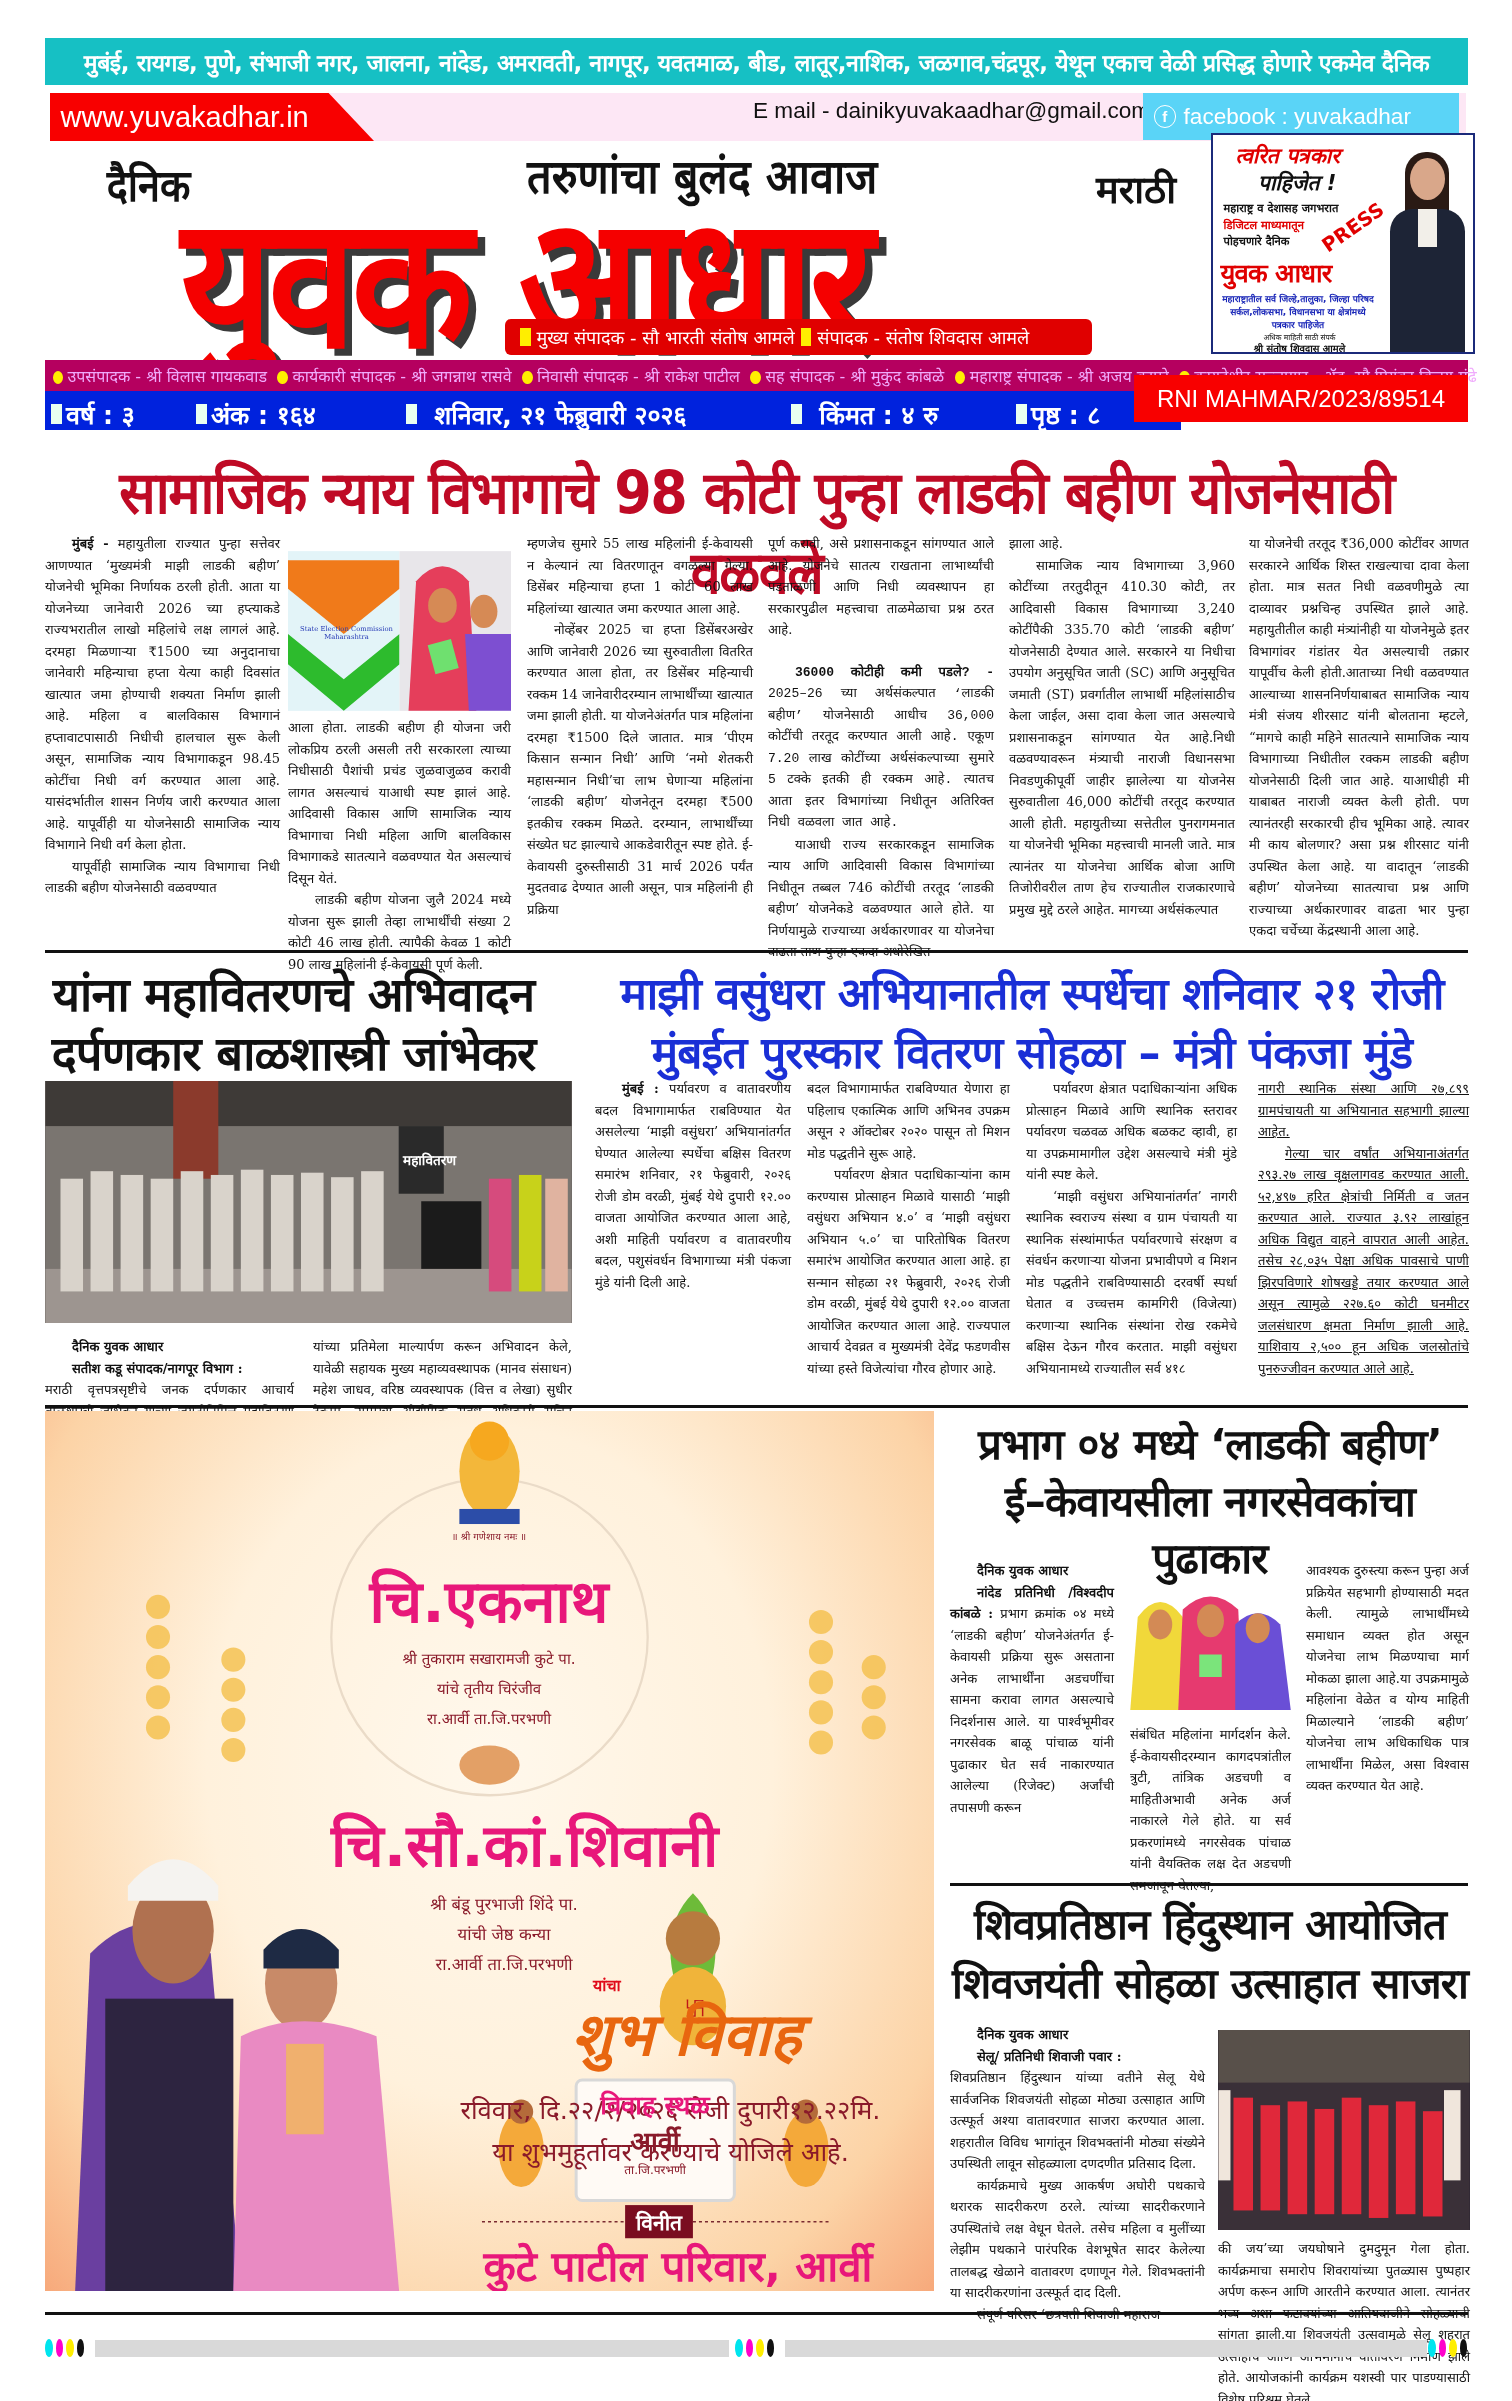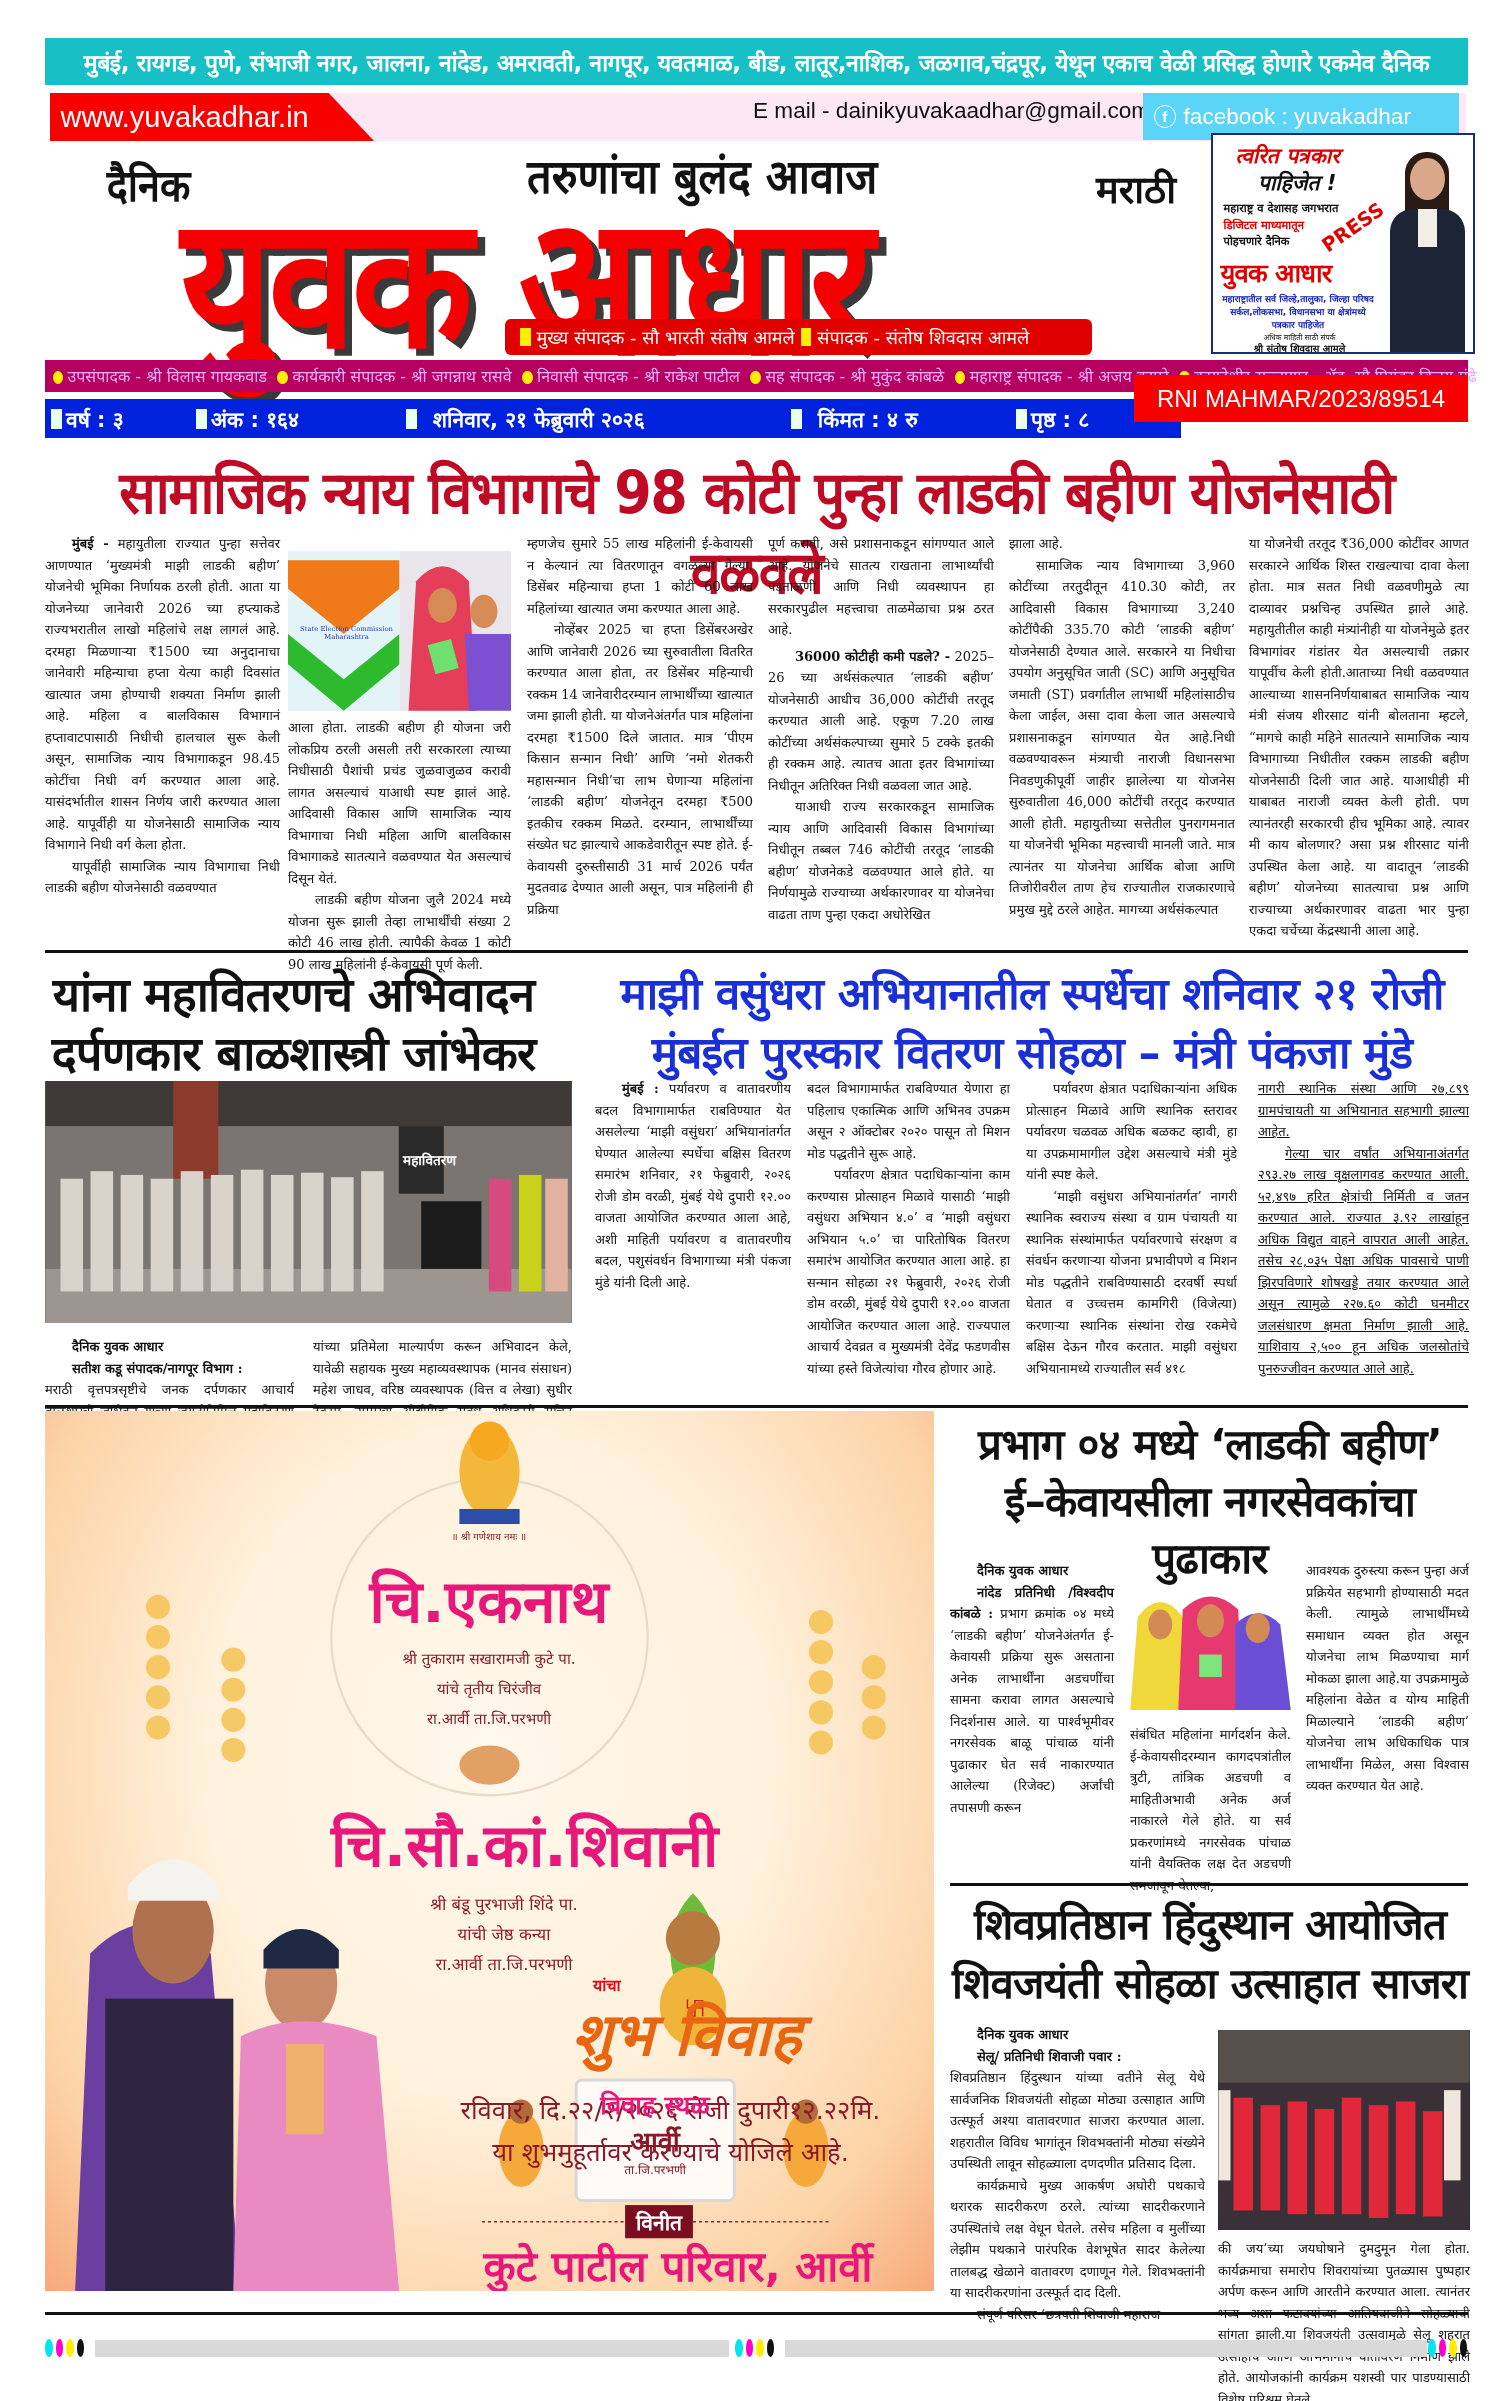"वर्ष : ३" .infobar { font-size: 21px -> 25px; top: 399px -> 391px }
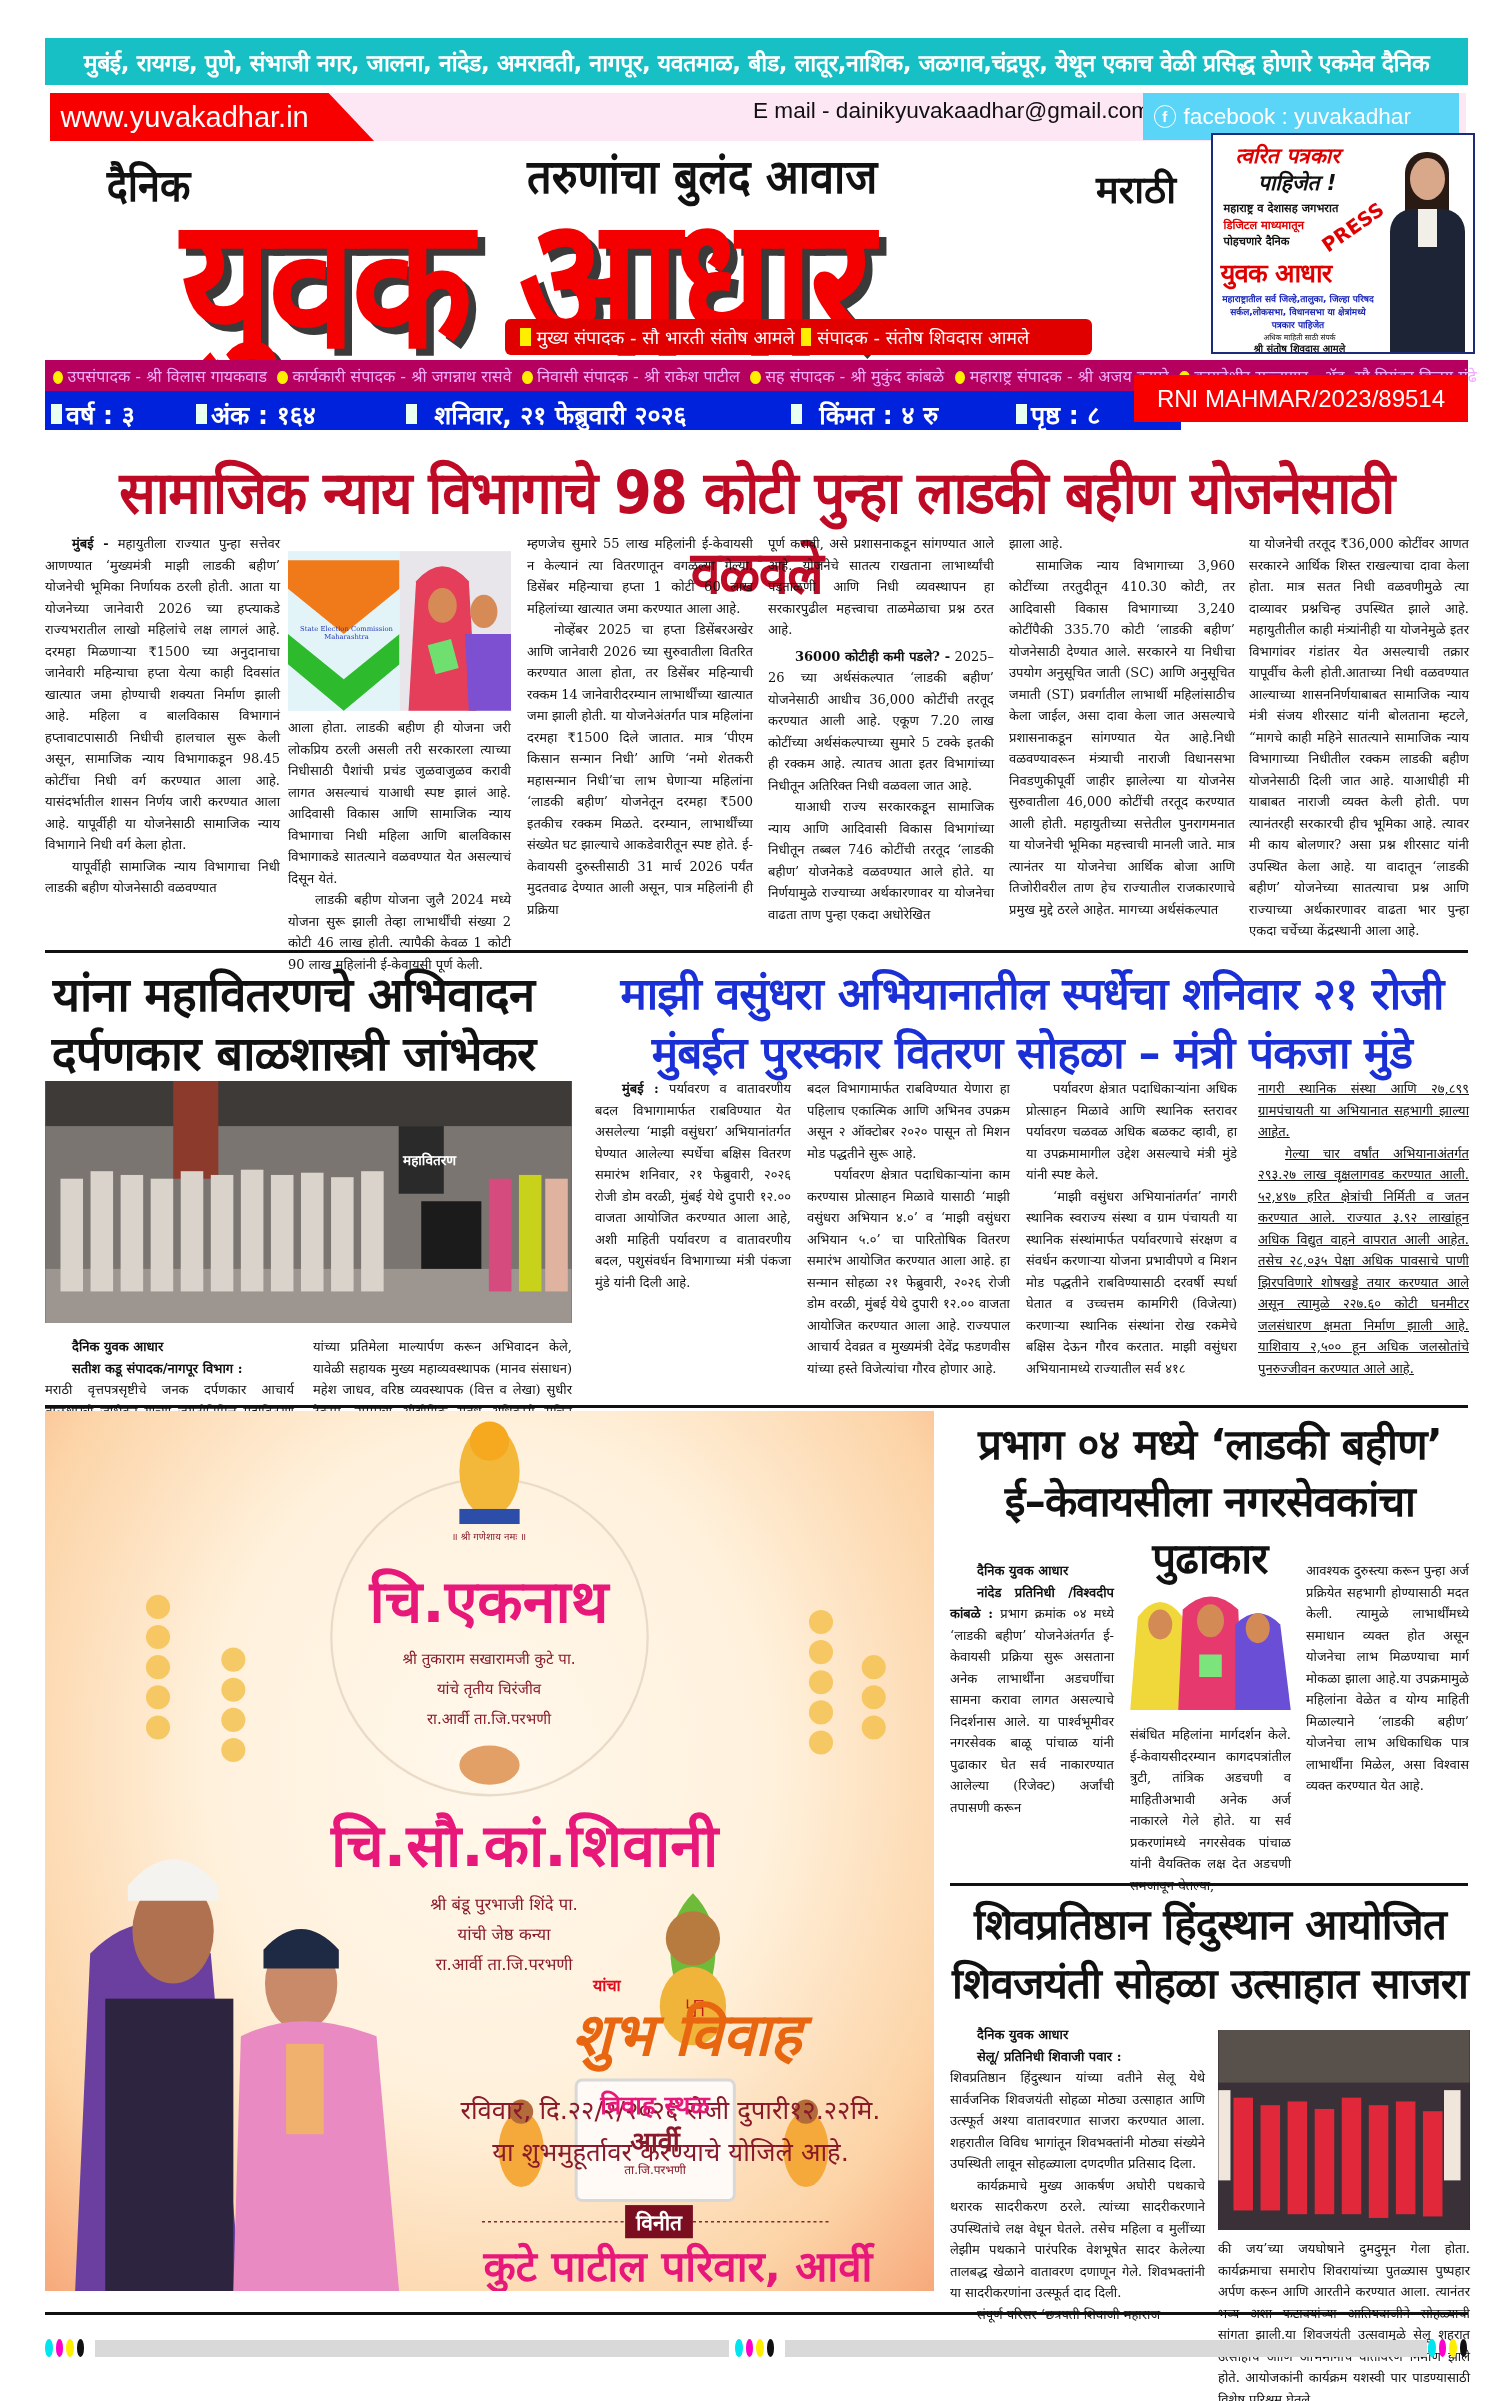"36000 कोटीही कमी पडले? -" p { font-family: none -> Liberation Mono, monospace; margin-top: 5px -> 21px }
